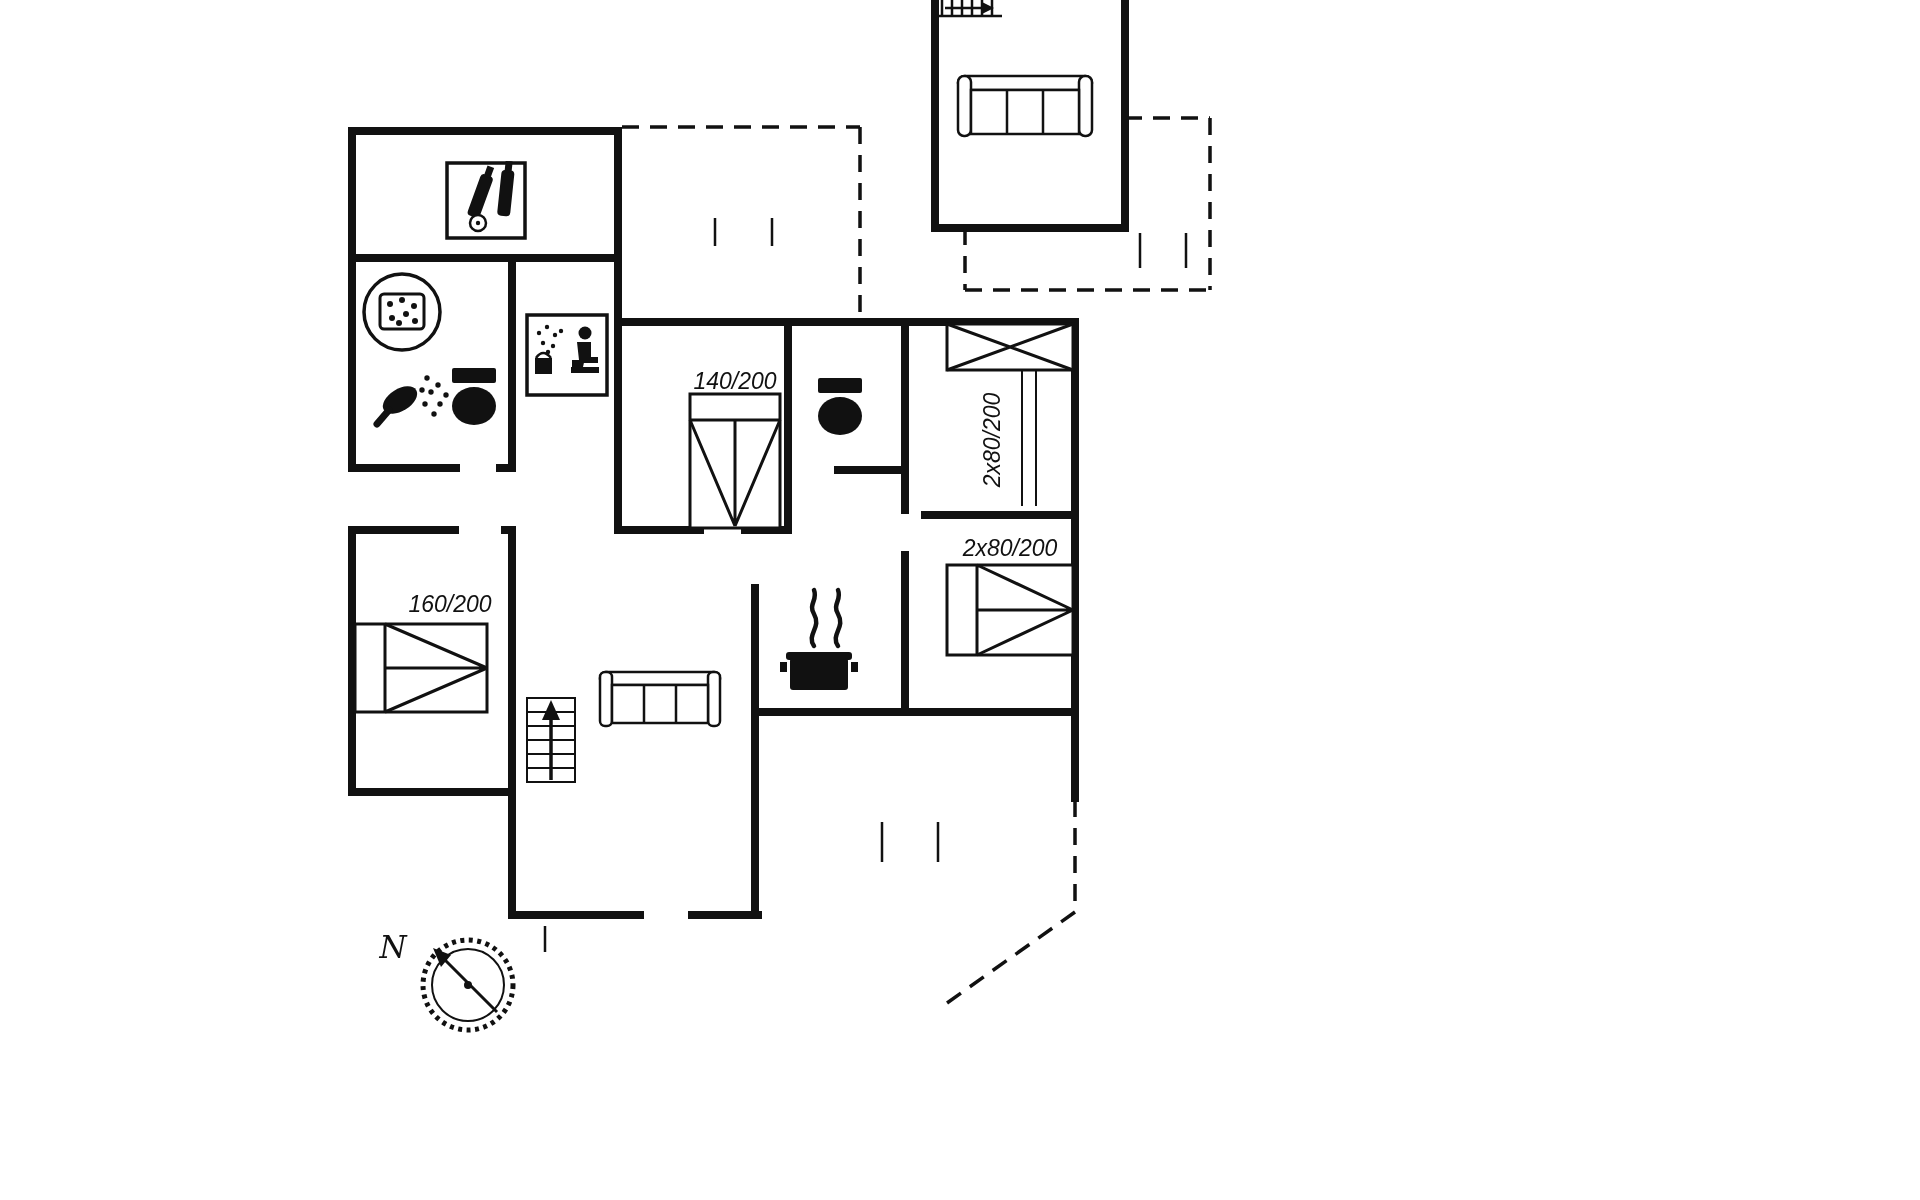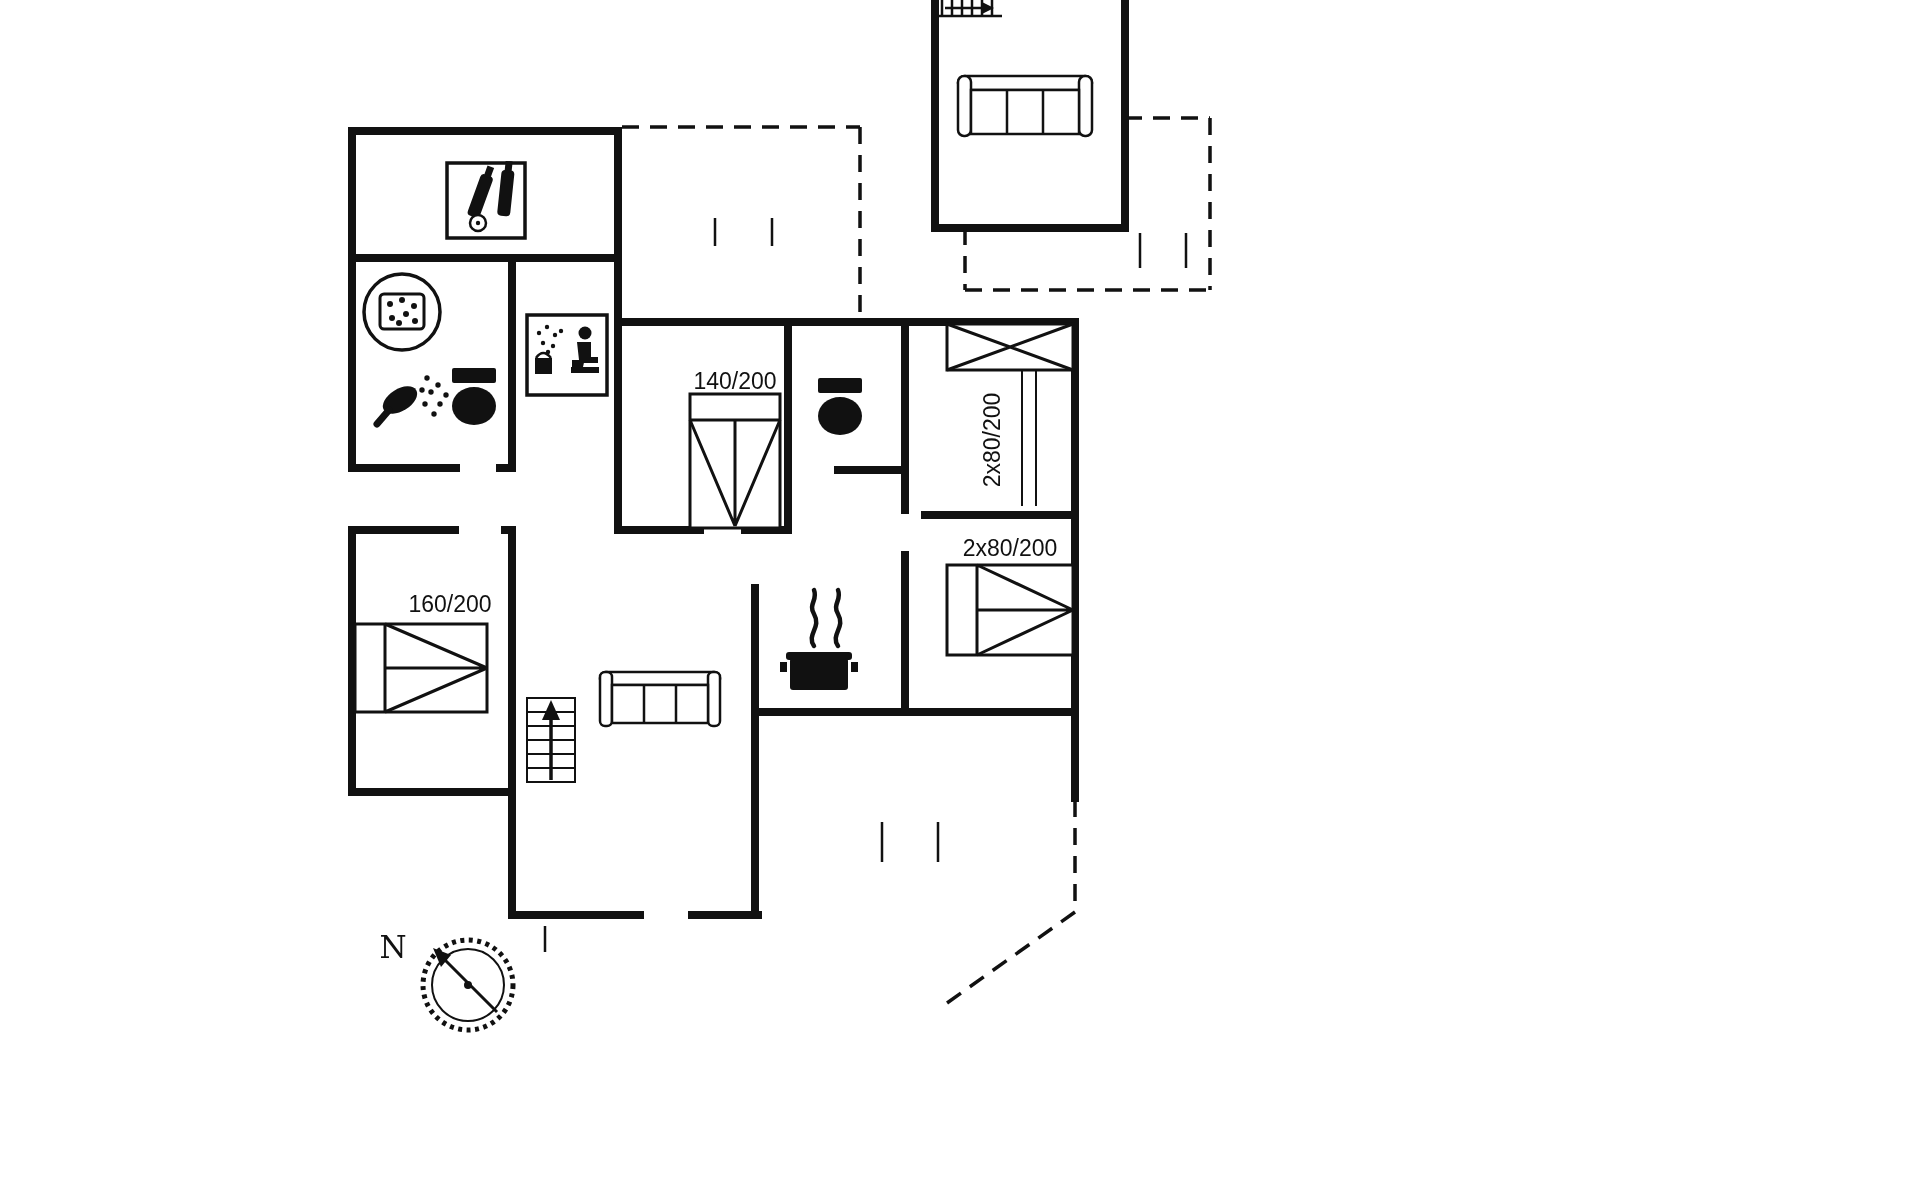"140/200" .stage { font-style: none -> italic }
